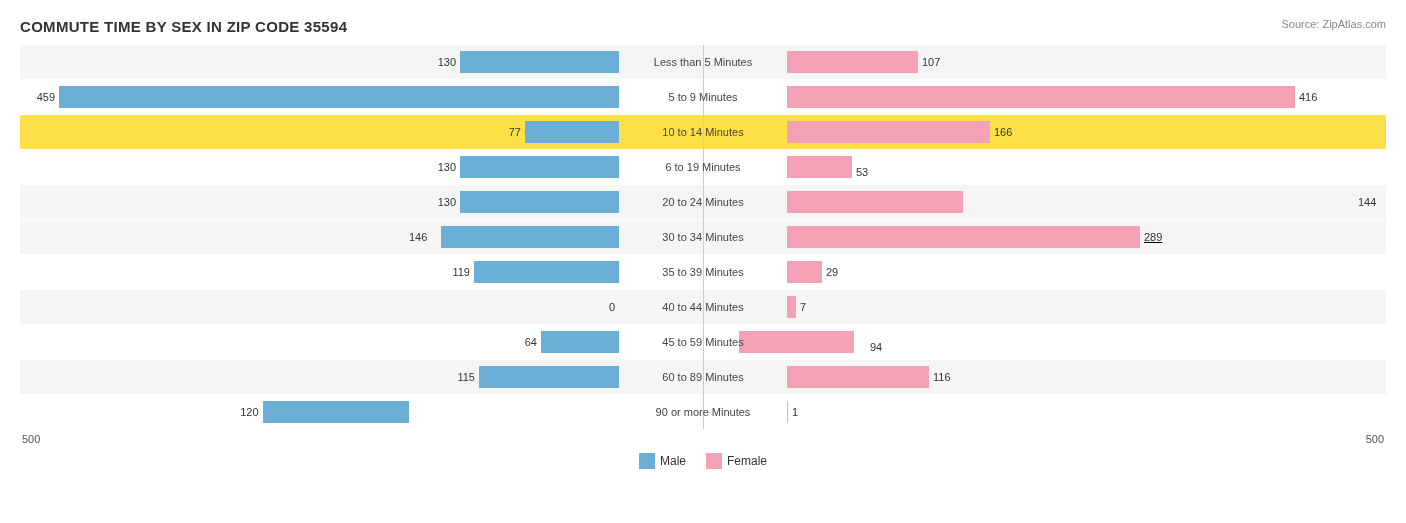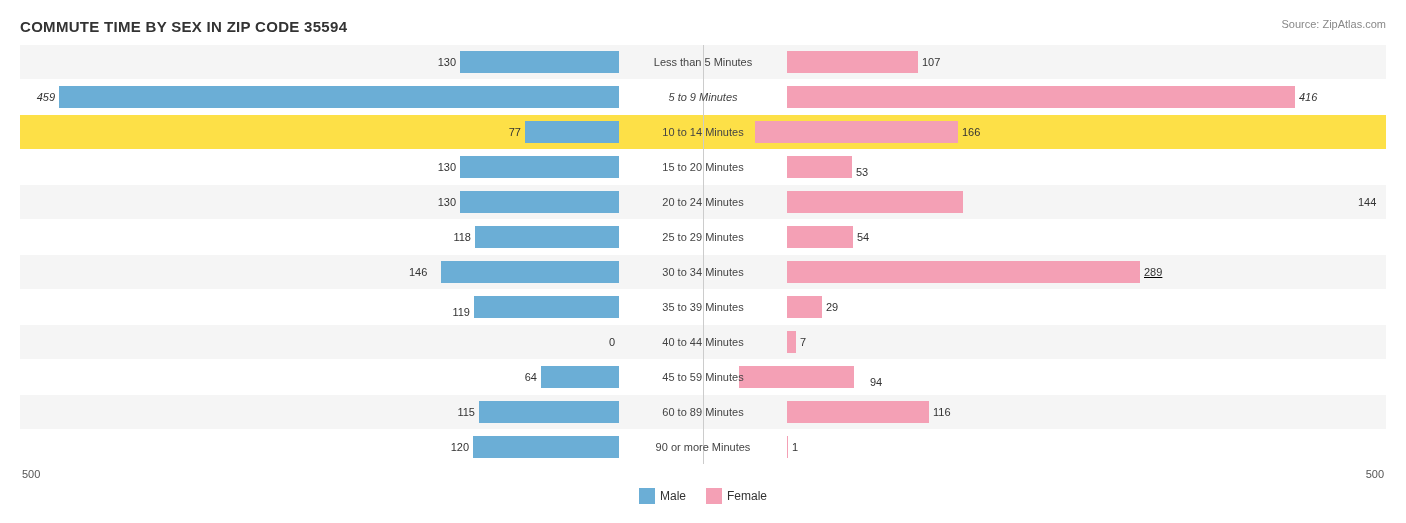"459" div.bar-row { font-style: italic -> none }
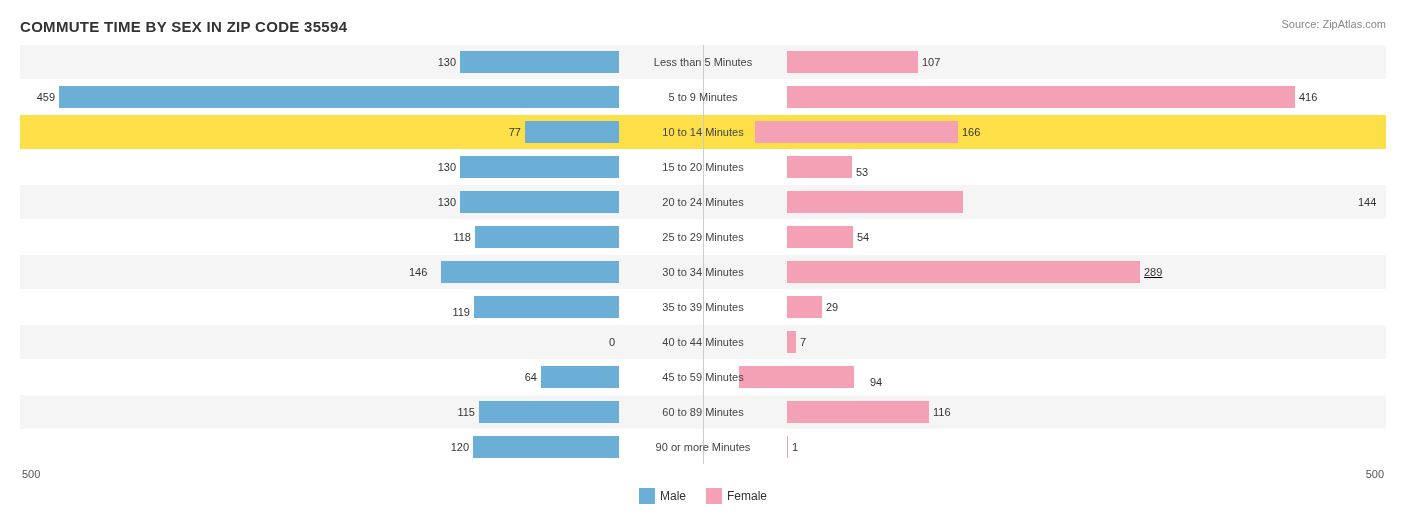"166" div.right-section { padding-left: 52px -> 84px }
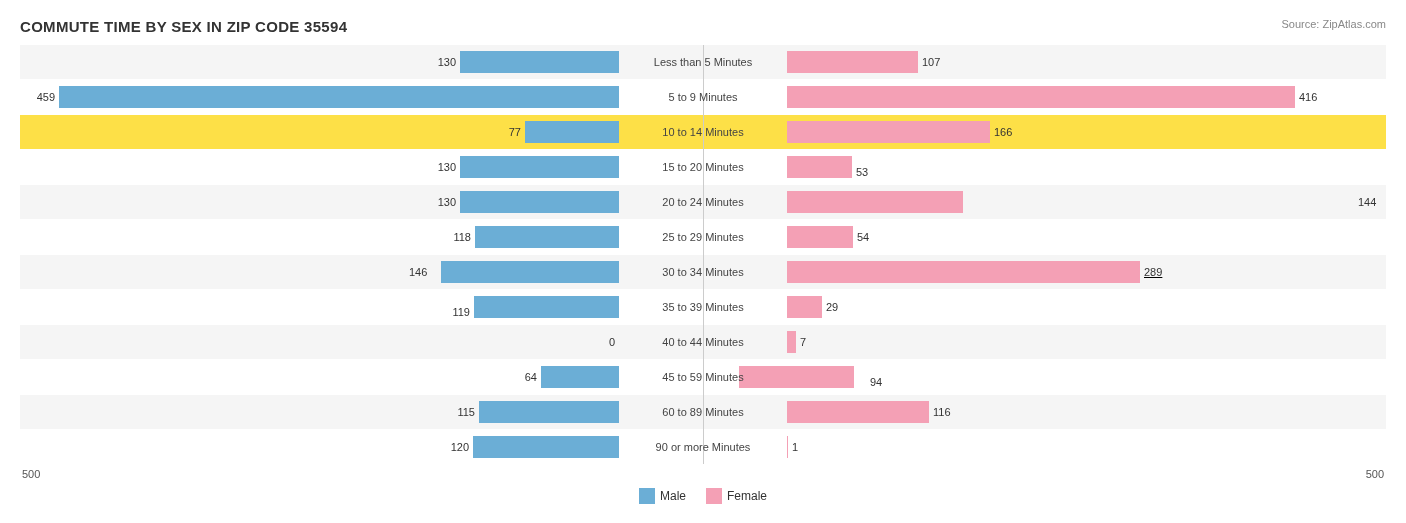"15 to 20 Minutes" div { text: 15 to 20 -> 6 to 19 }
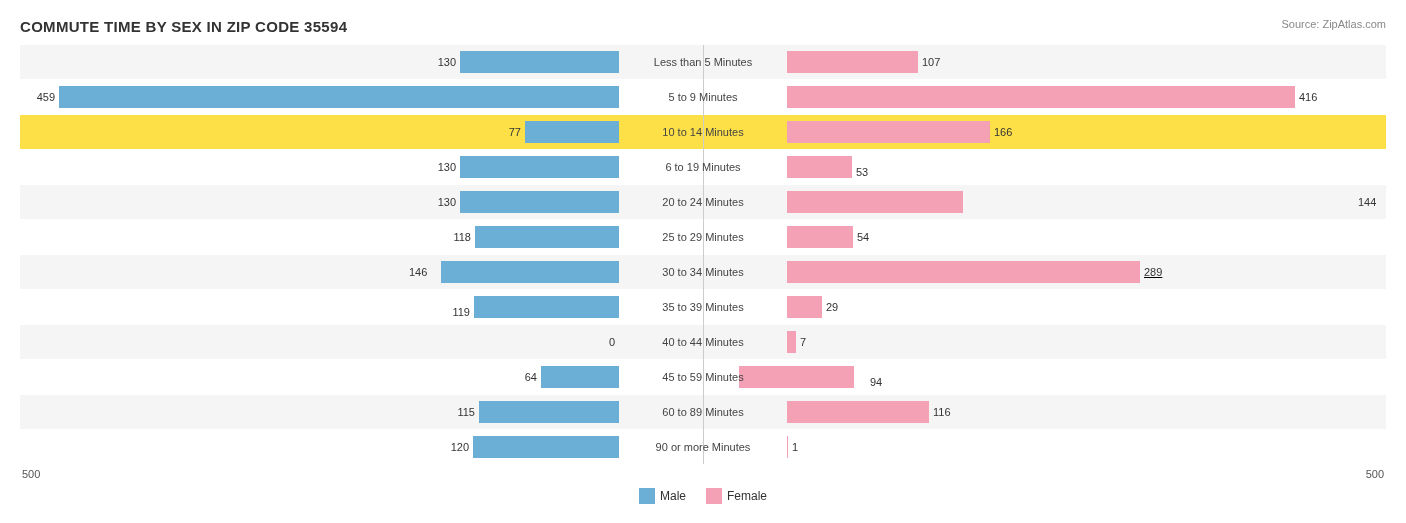"118" div.bar-row { html: <div> <div> <span>118</span> <div></div> </div> <div>25 to 29 Minutes</div> <div> <div></div> <span>54</span> </div> </div> -> none }
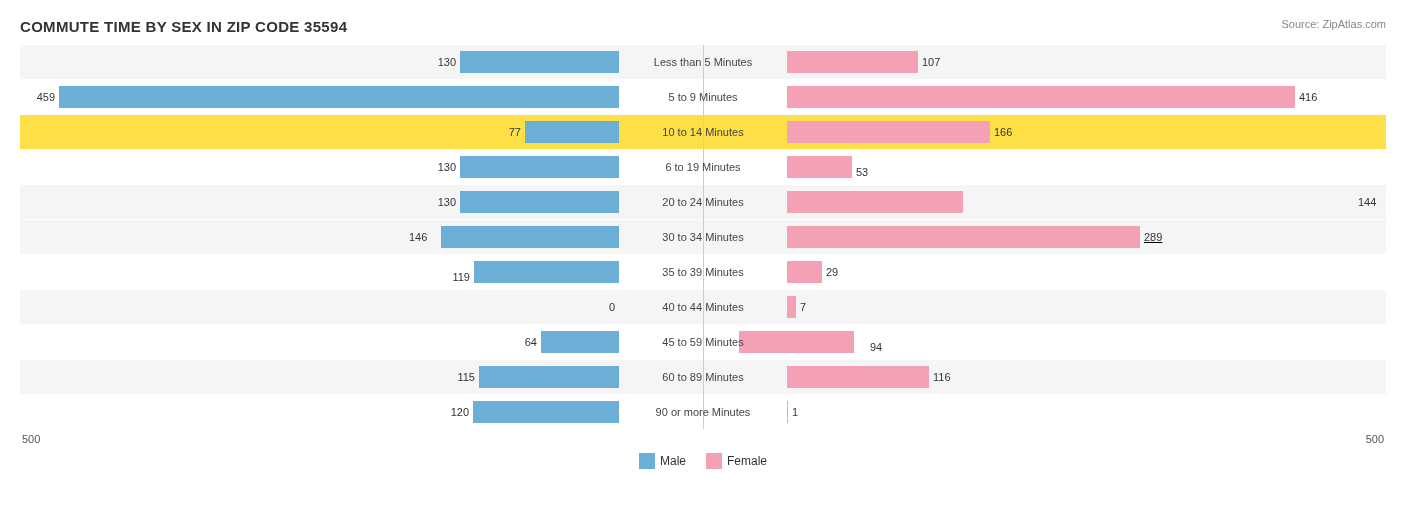"119" div.left-section { align-items: flex-end -> center }
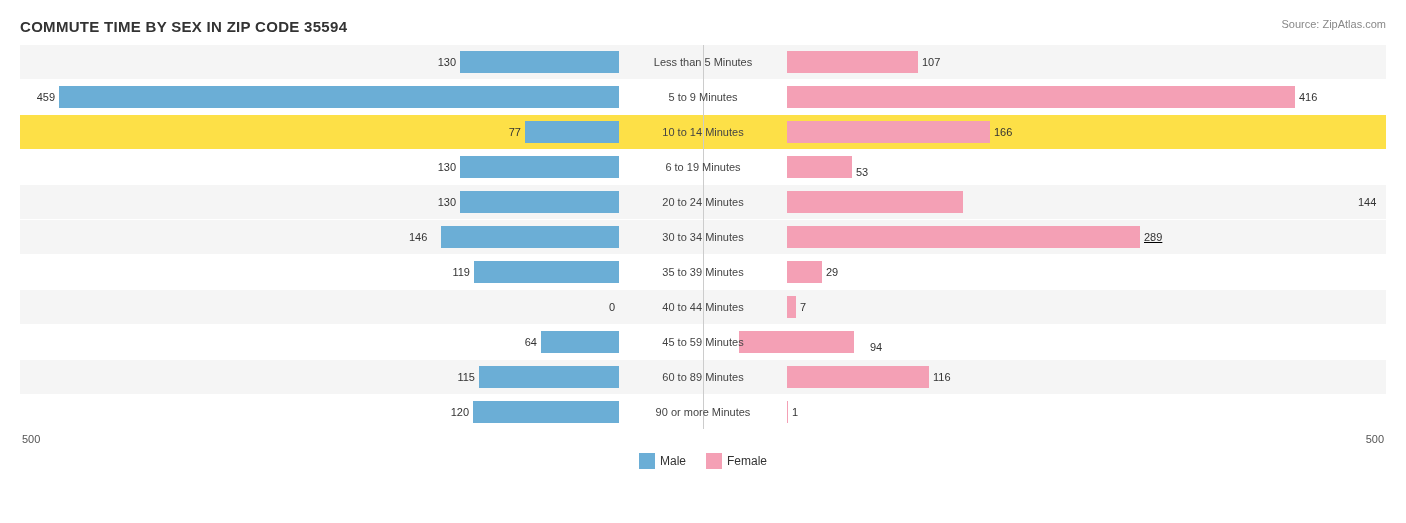"120" div.left-section { justify-content: flex-end -> center }
